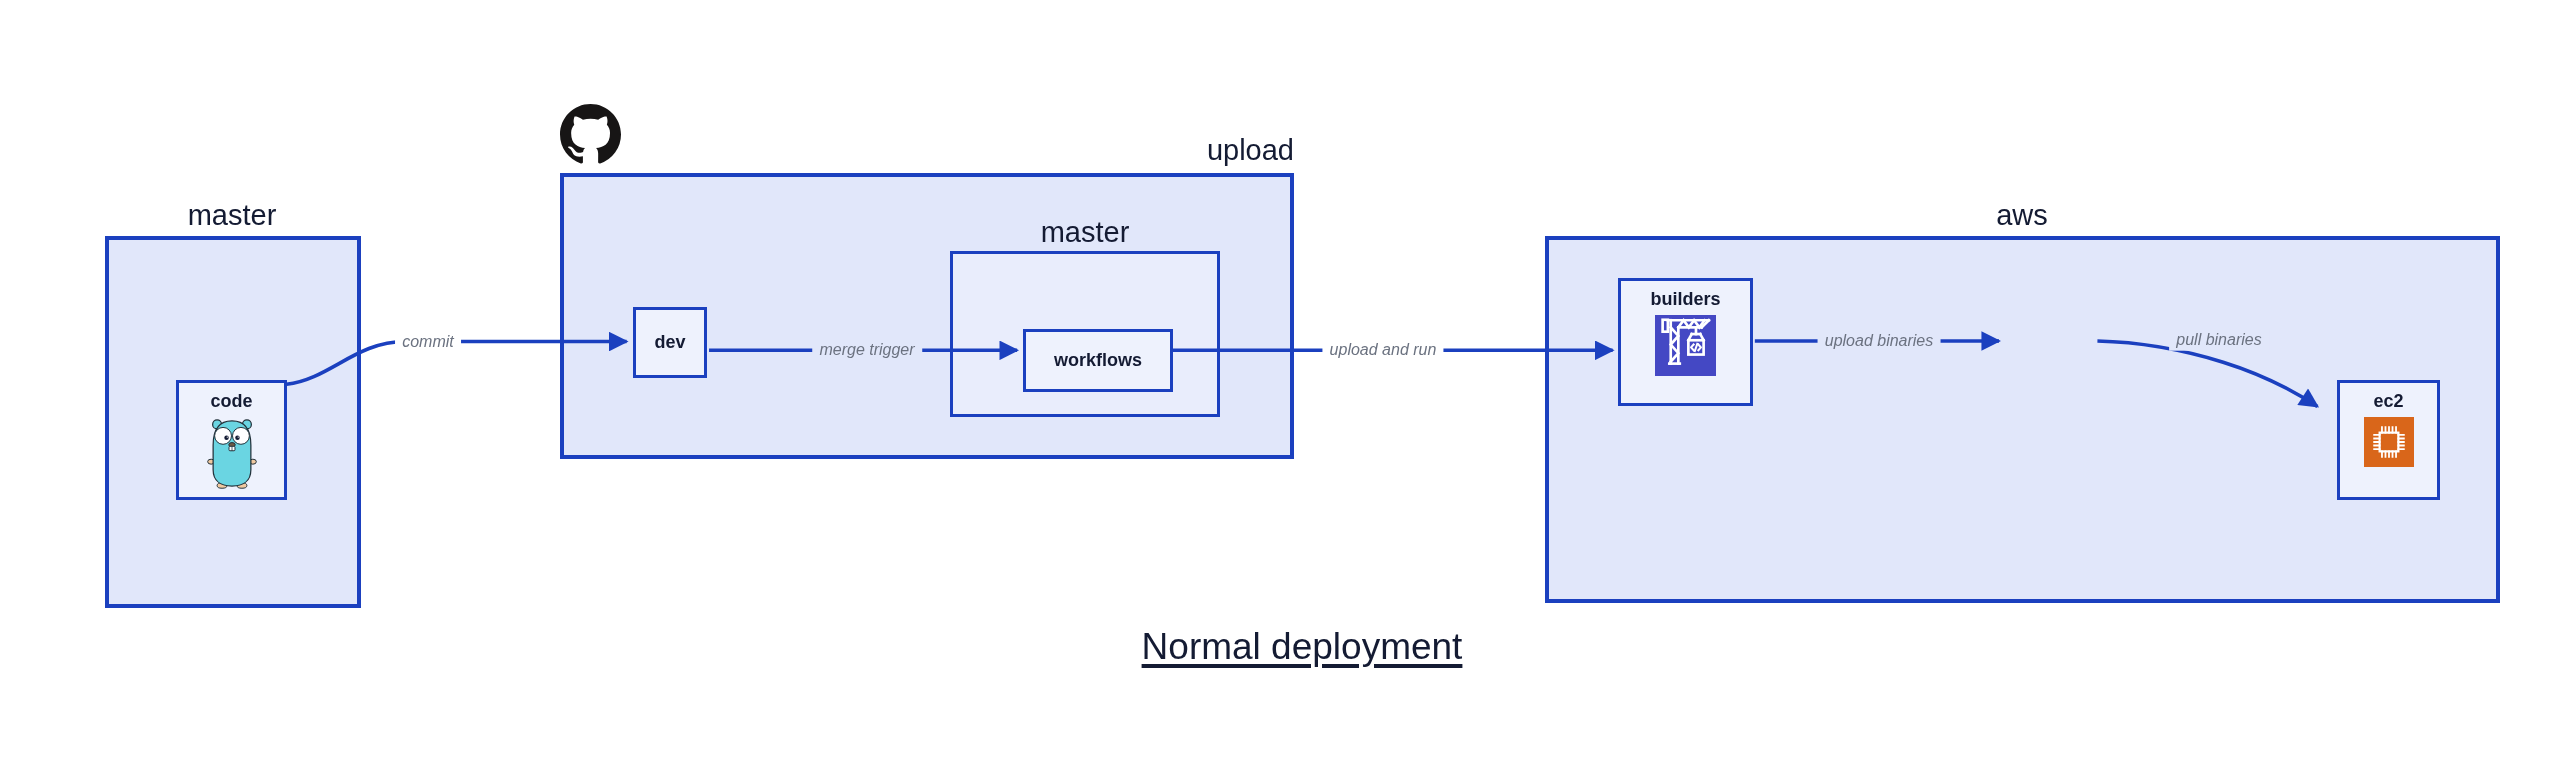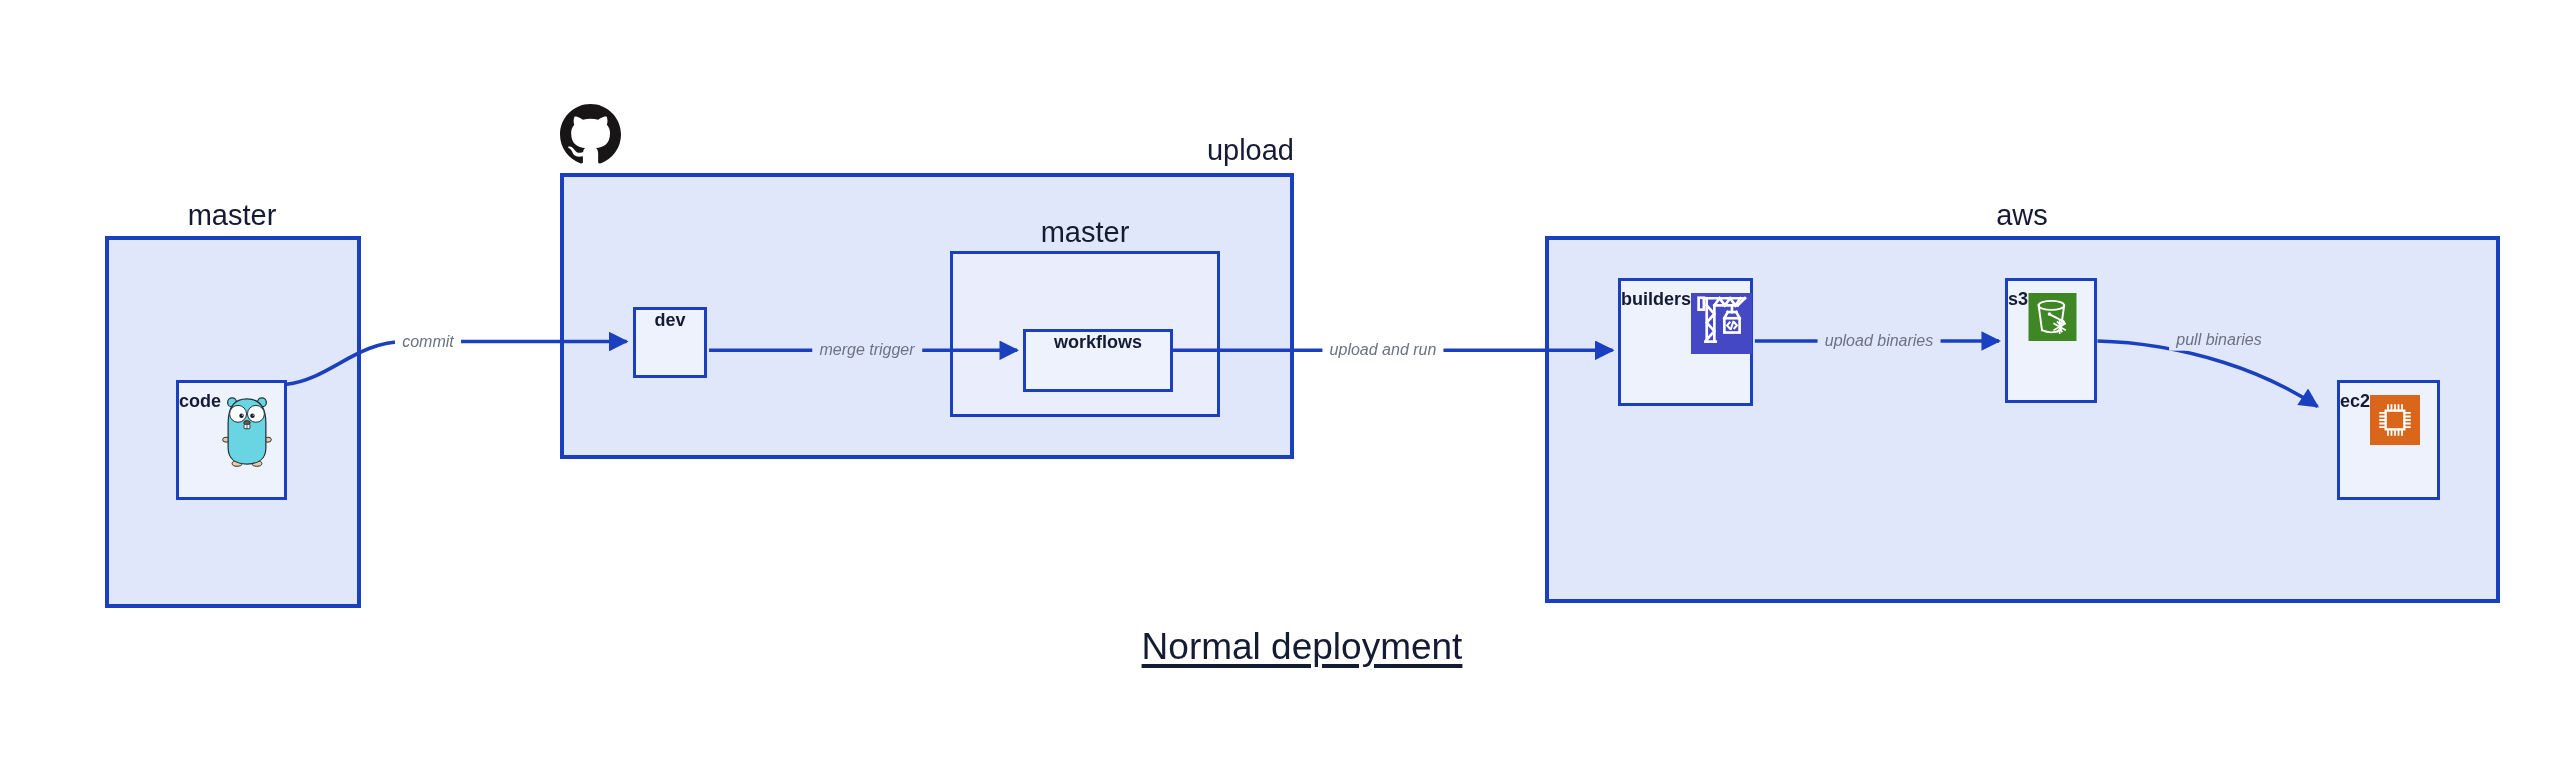"builders" .node { align-items: none -> center; flex-direction: row -> column }
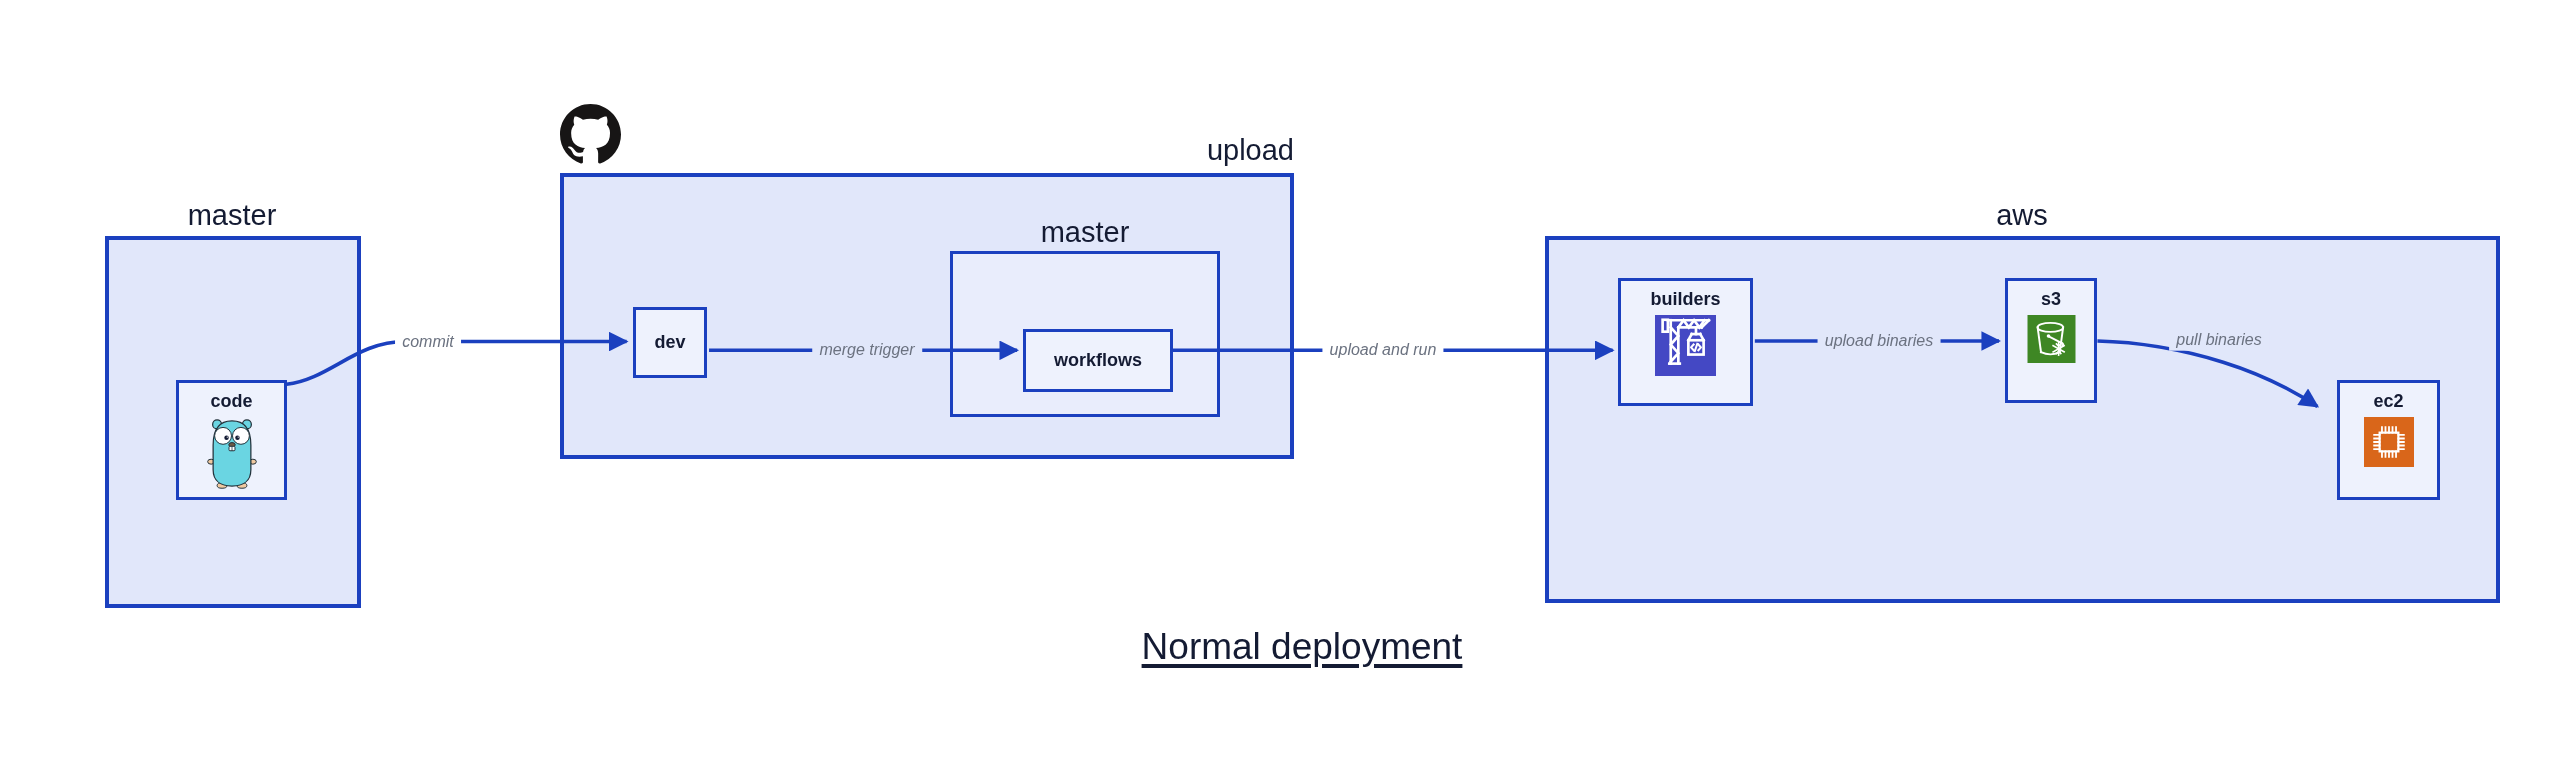"s3" div.node { html: <div> <div>s3</div> <svg> <rect></rect> <g> <ellipse></ellipse> <path></path> <path></path> <path></path> <path></path> <path></path> </g> <circle></circle> <g> <path></path> <path></path> <path></path> <path></path> <path></path> </g> </svg> </div> -> none }
